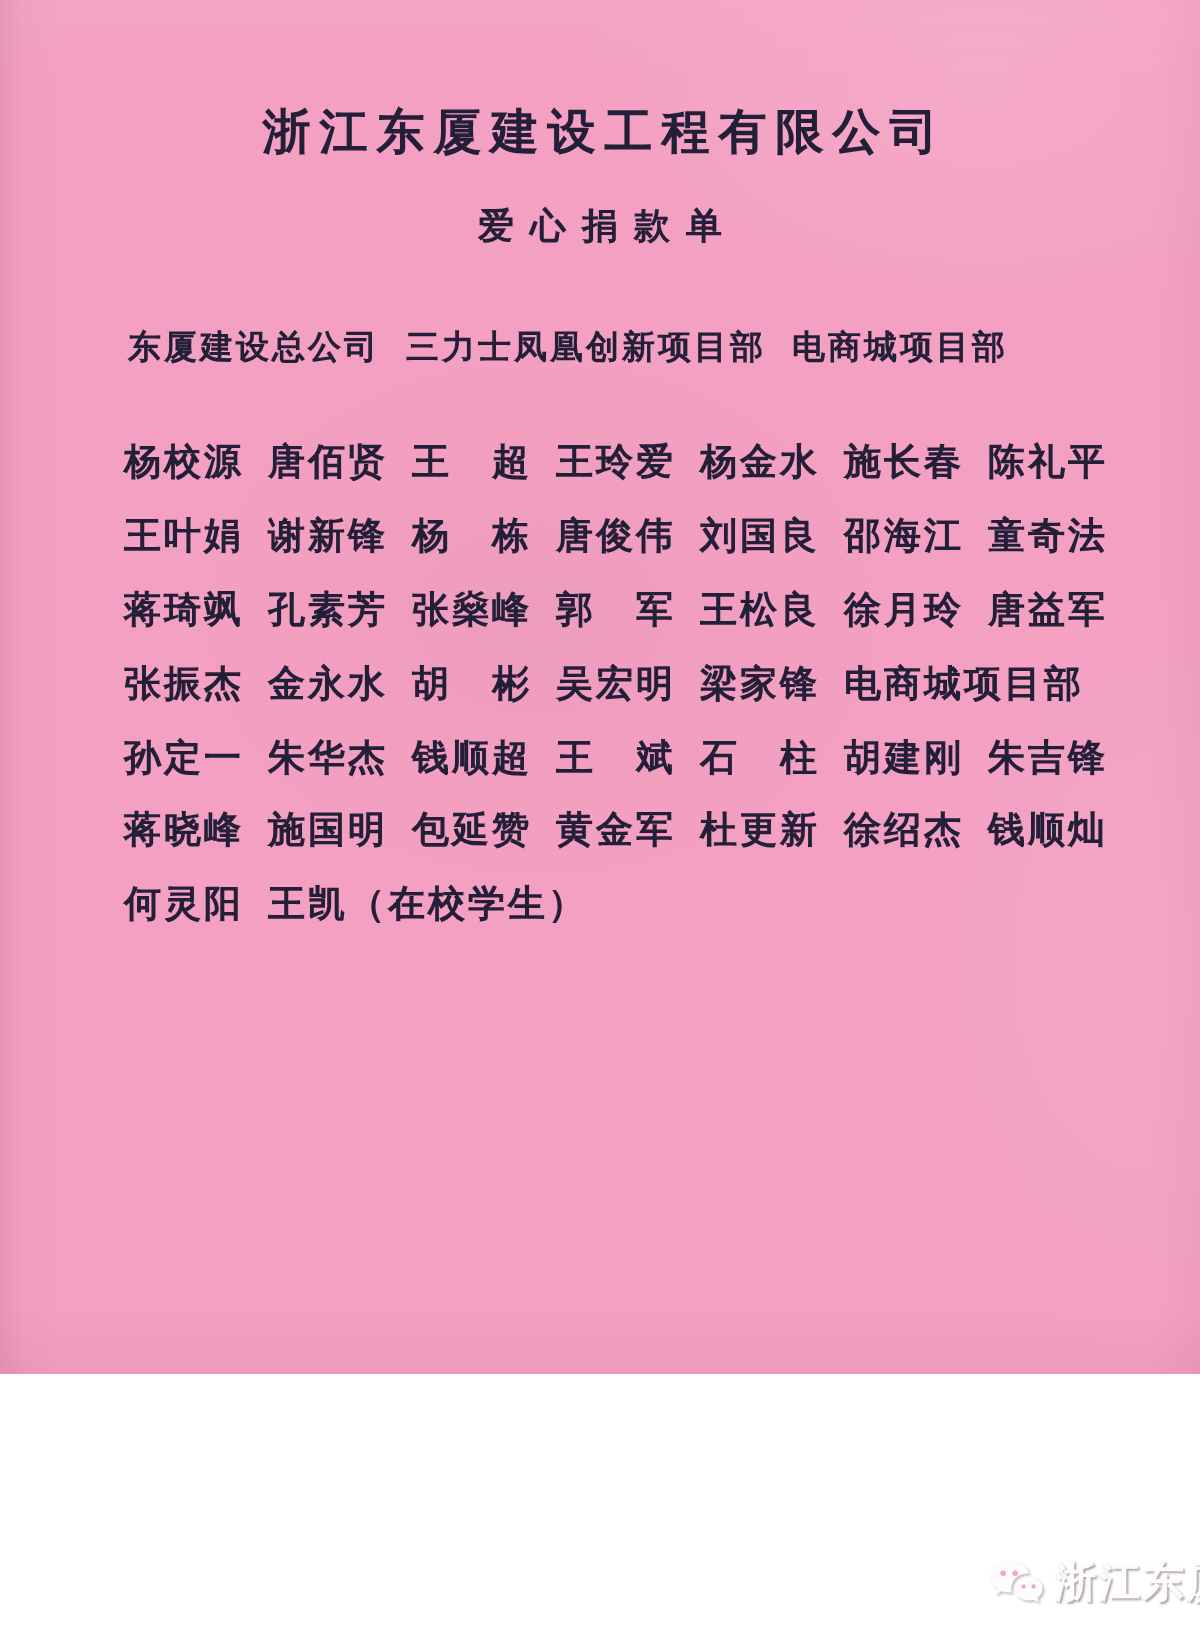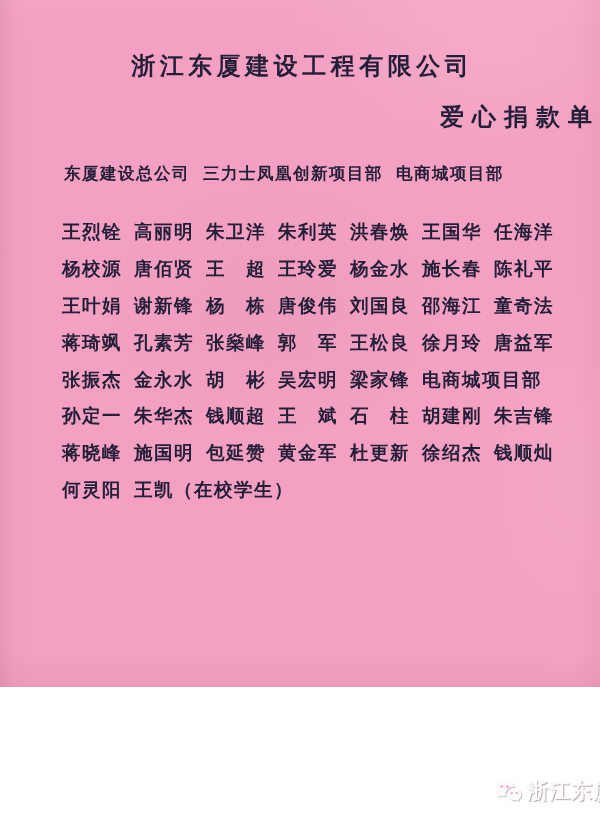"爱心捐款单" .doc-title { font-size: 24px -> 18px; text-align: right -> center }
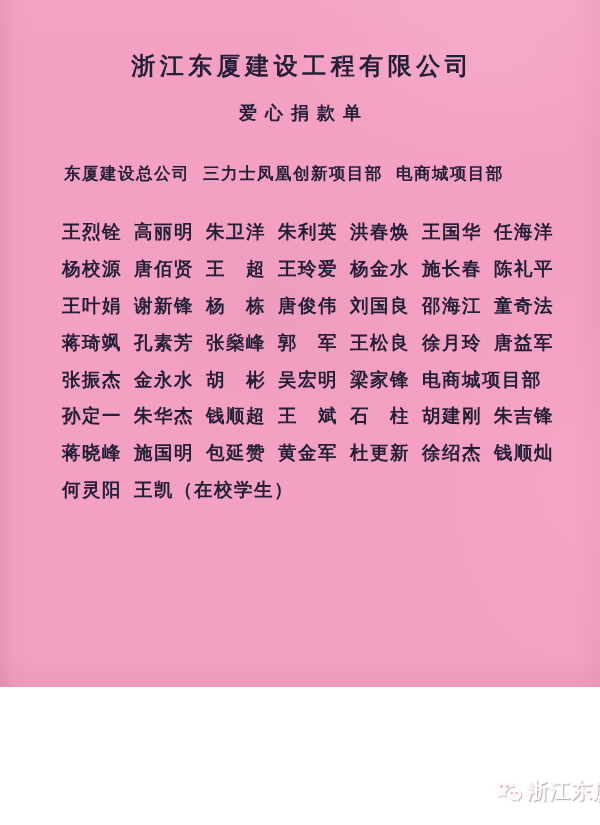"王烈铨 高丽明 朱卫洋 朱利英 洪春焕" div.donor-row { html: <div><span>王烈铨</span><span>高丽明</span><span>朱卫洋</span><span>朱利英</span><span>洪春焕</span><span>王国华</span><span>任海洋</span></div> -> none }
